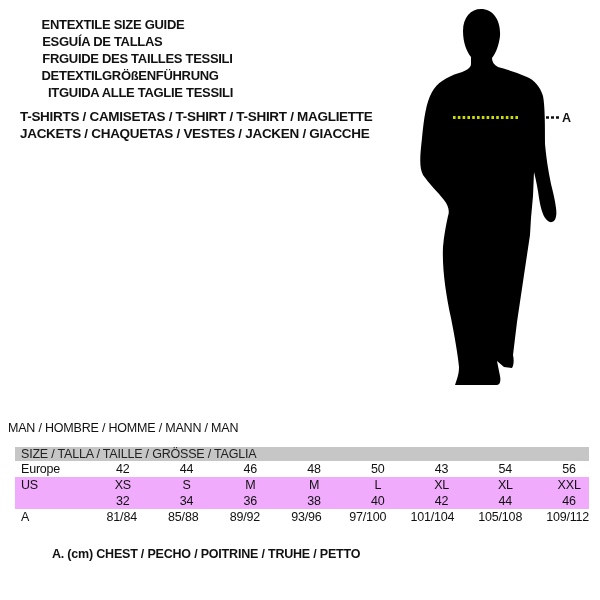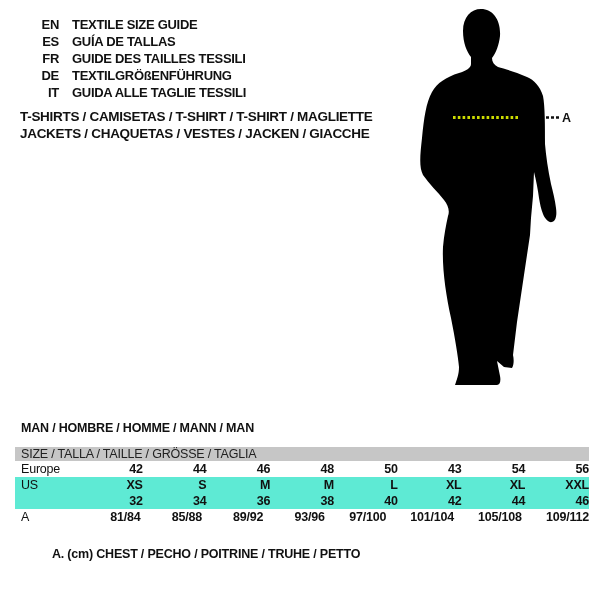"TEXTILE SIZE GUIDE" .lang-label { margin-left: 13px -> none }
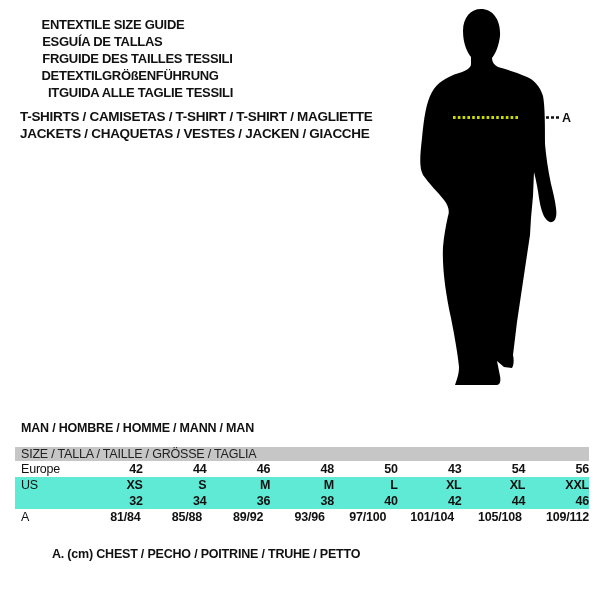"MAN / HOMBRE / HOMME" .section-title { font-weight: 700 -> 400; left: 21px -> 8px }
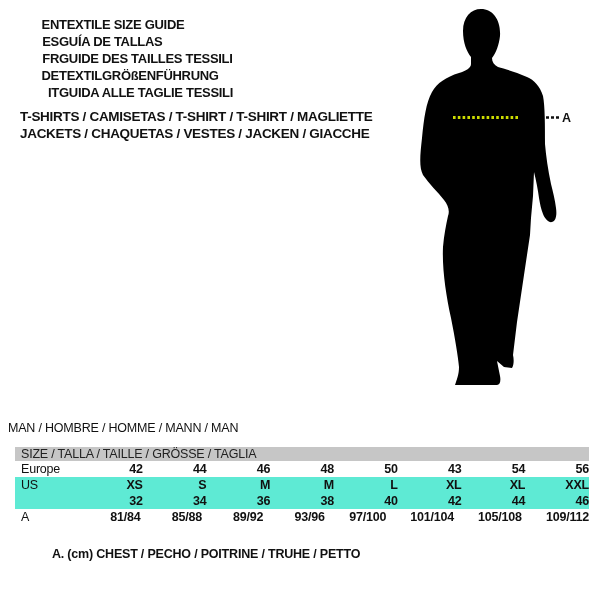"42" .t-cell { font-weight: bold -> none; text-align: right -> center }
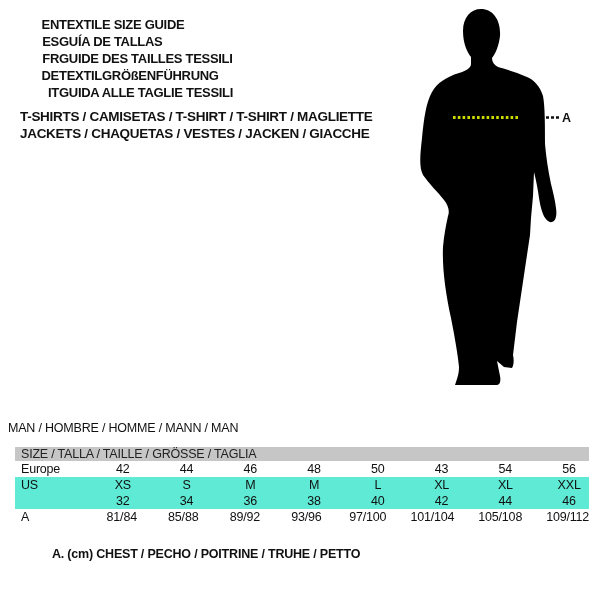"US" .t-row.shaded { background: #5eead4 -> #f0abfc }
